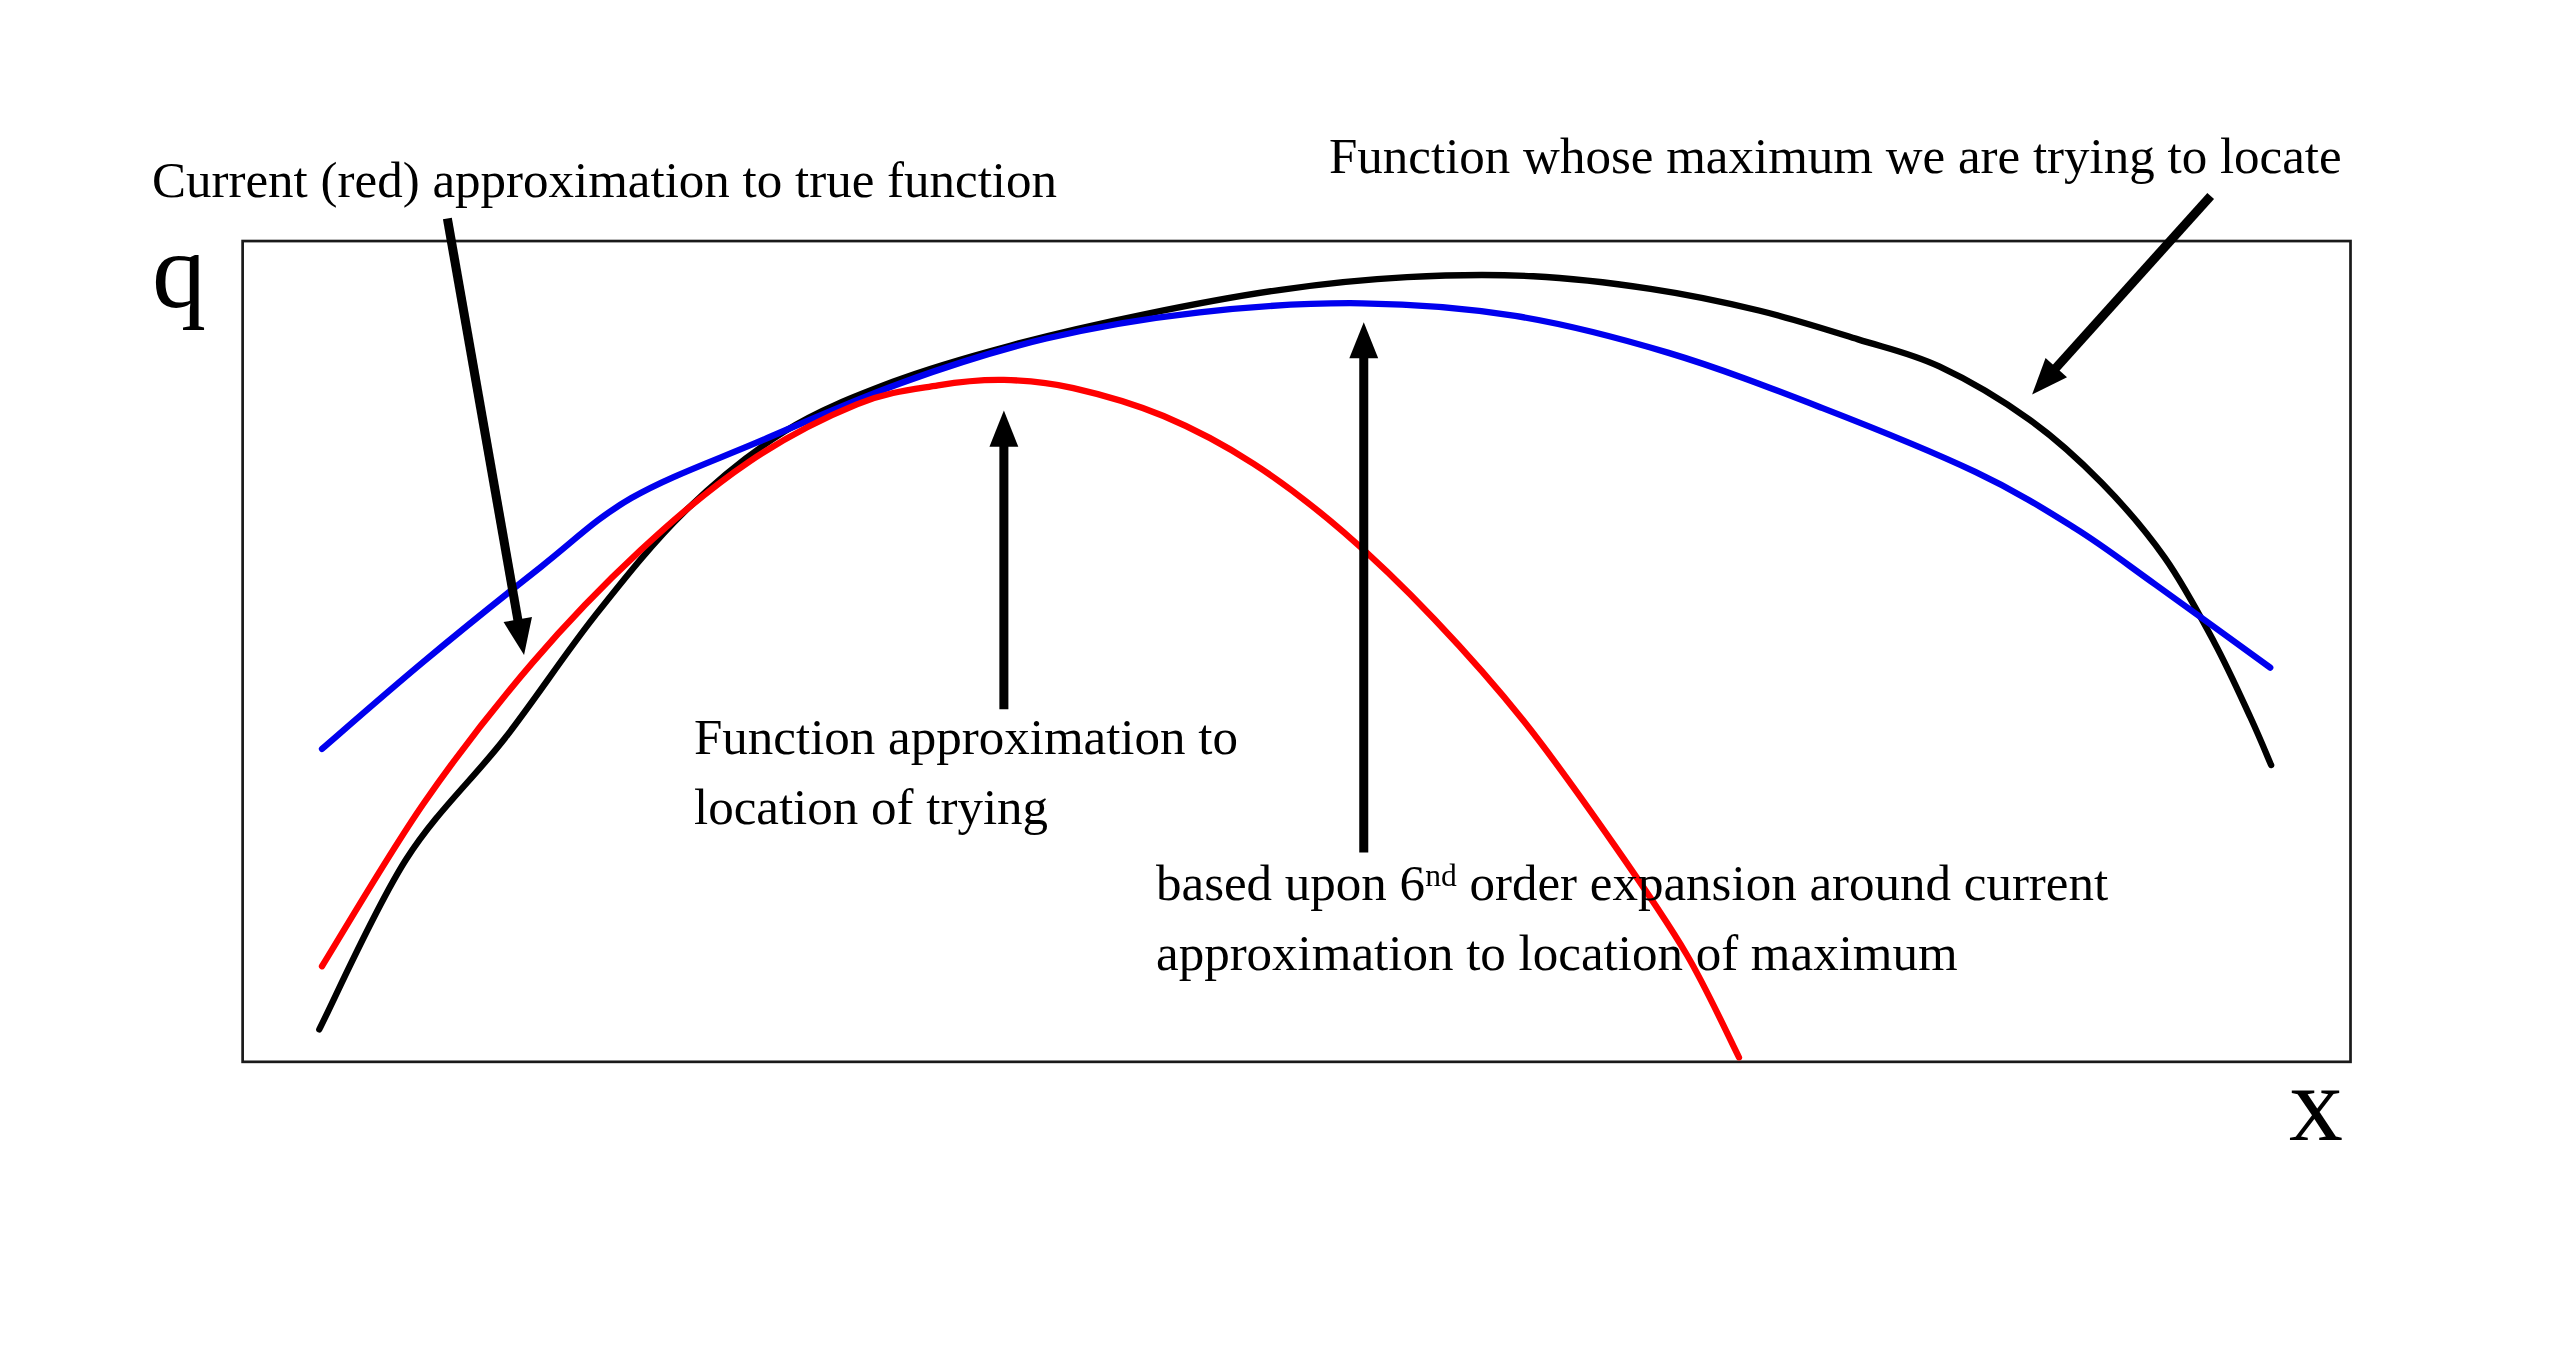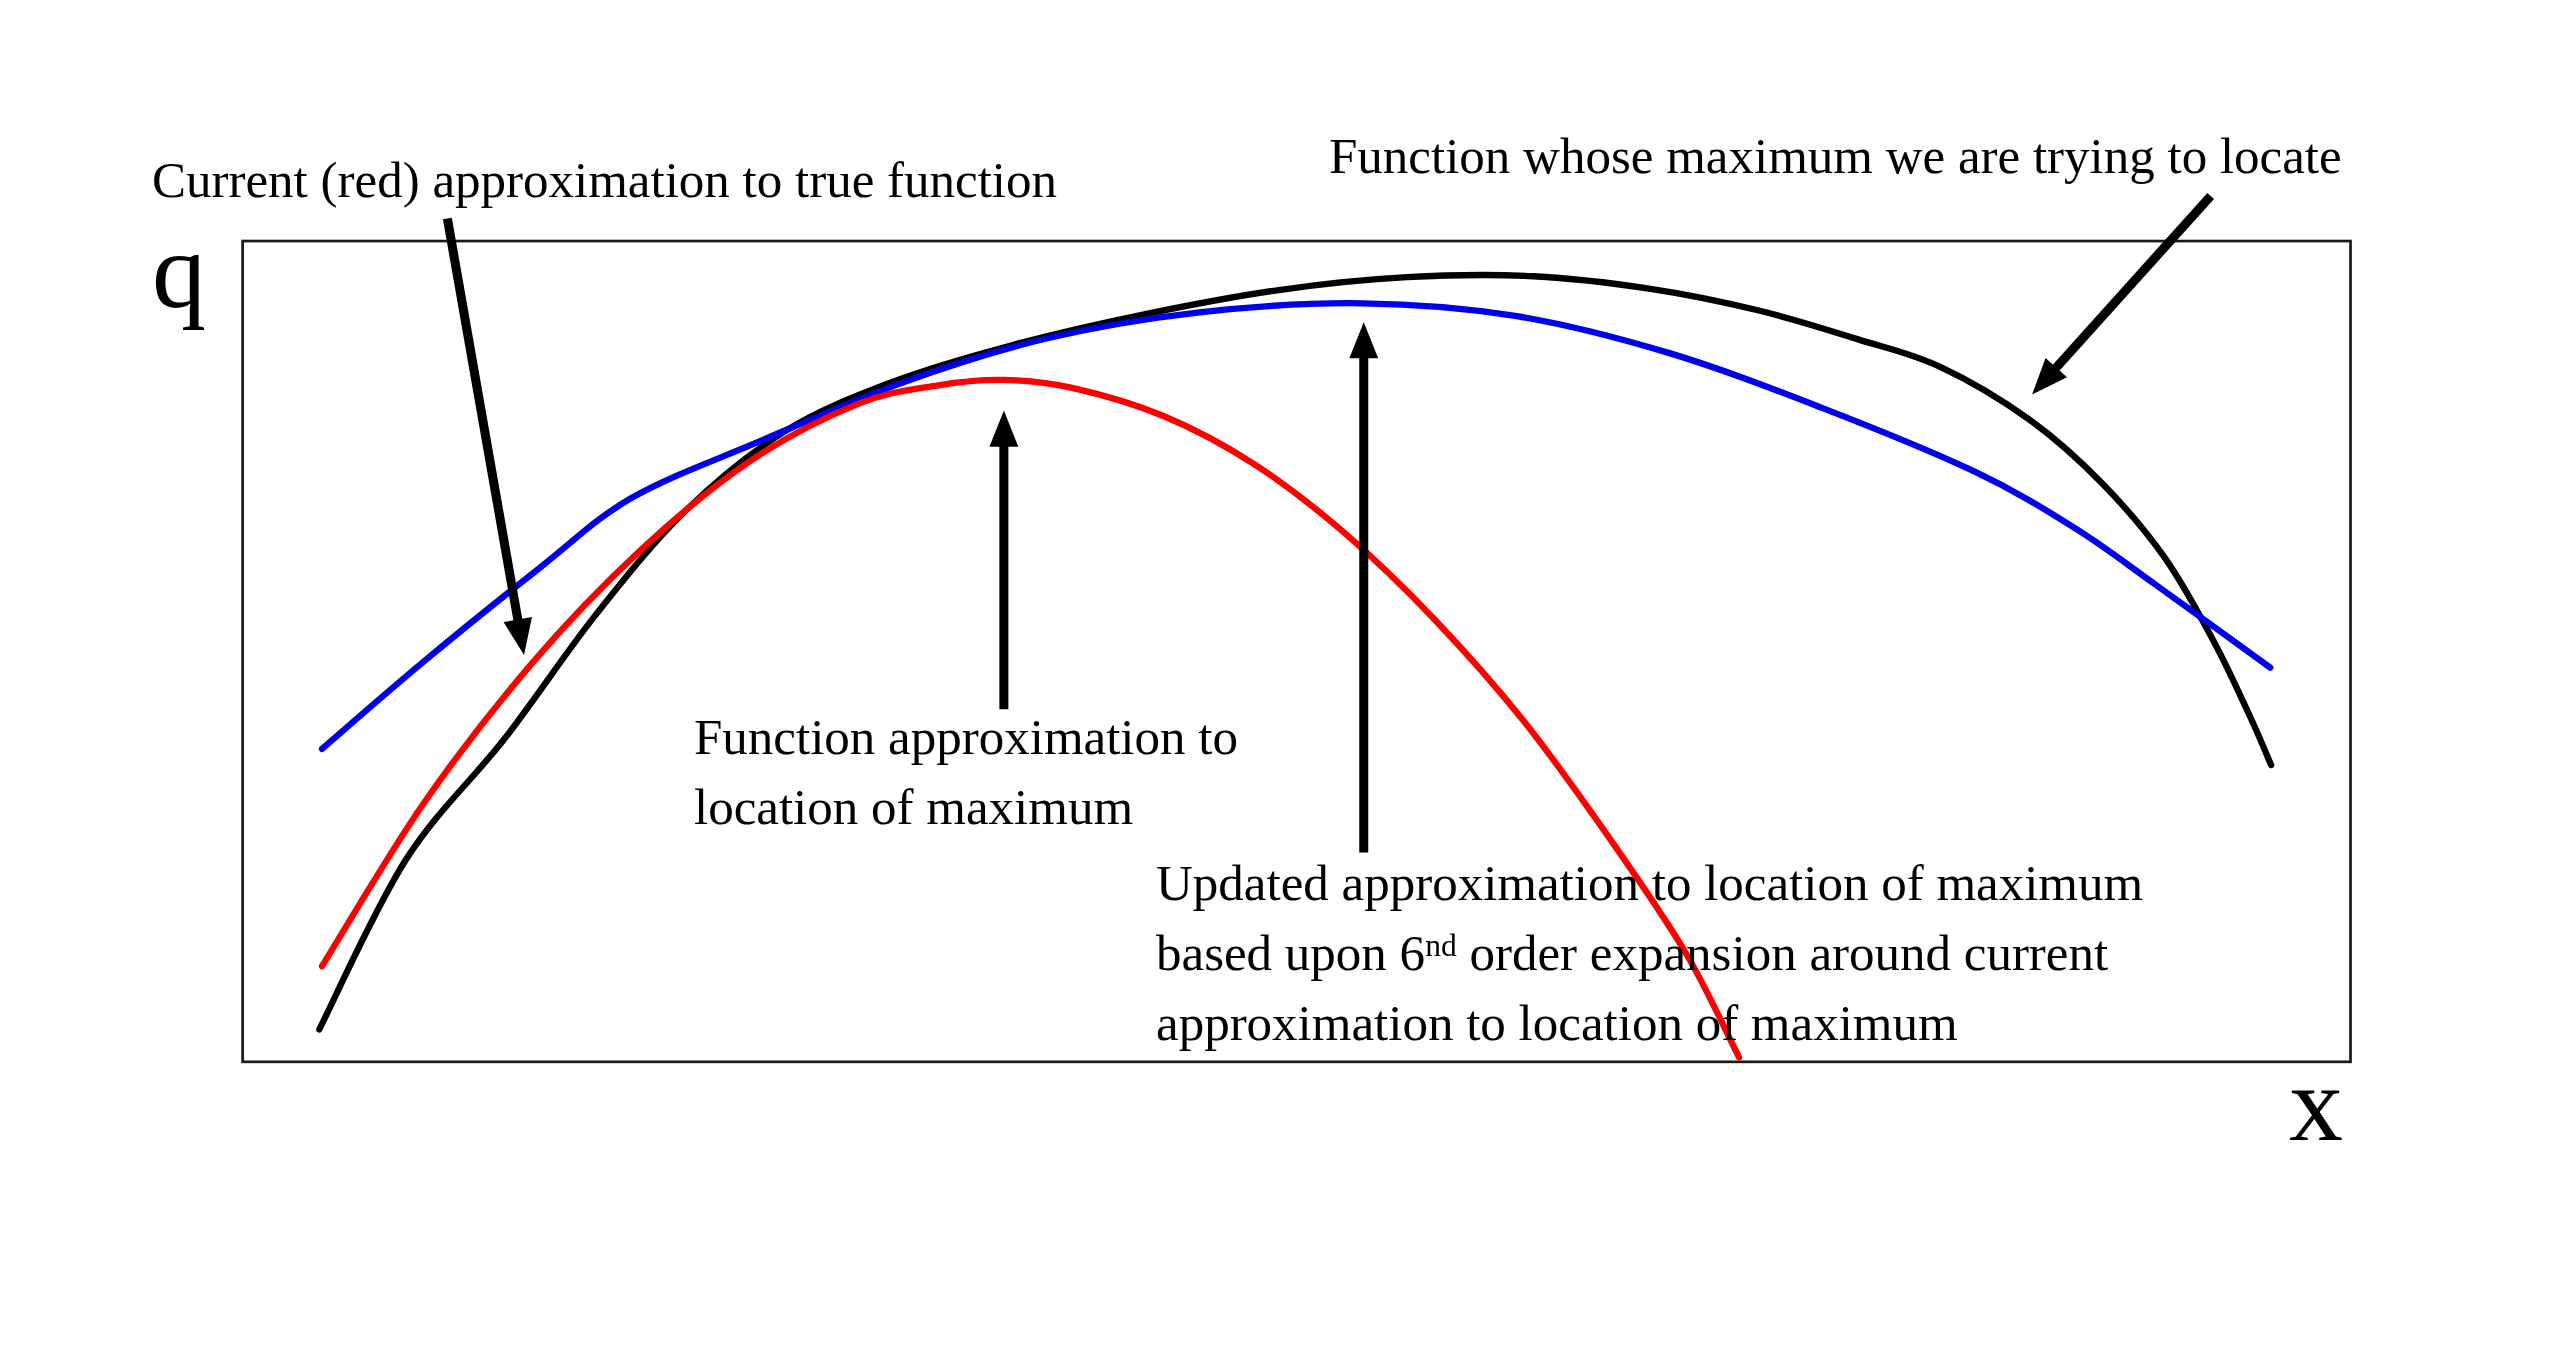"location of maximum" div { text: maximum -> trying }
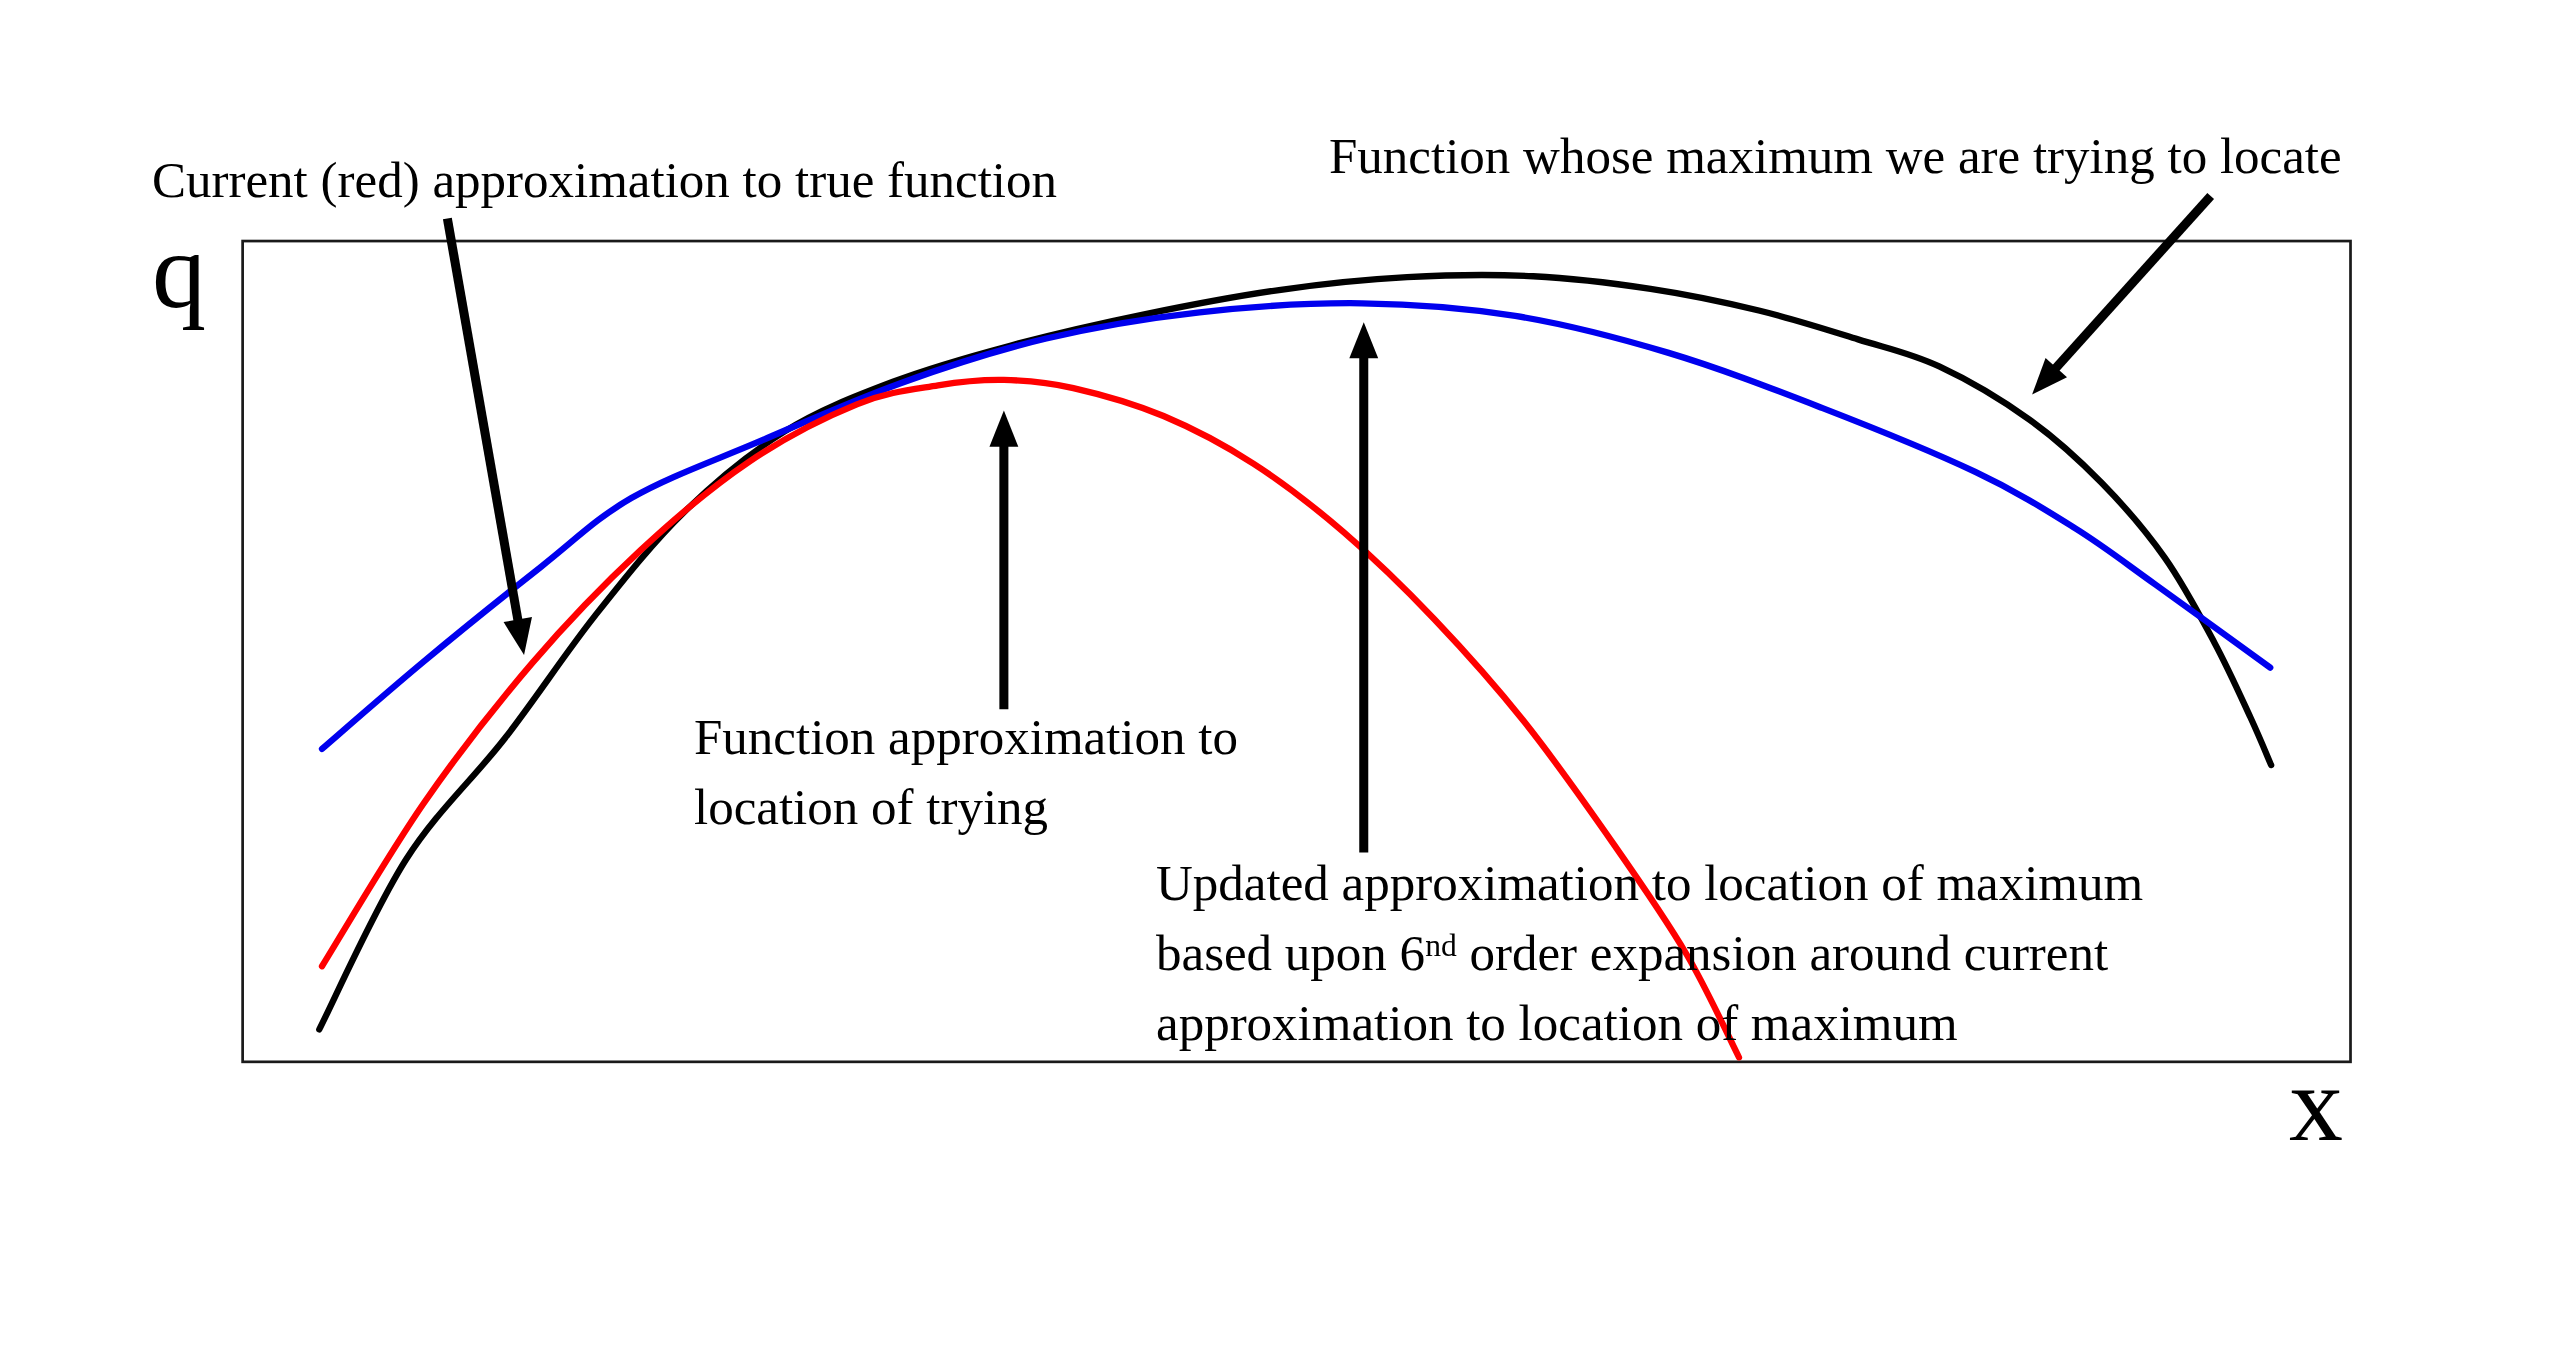"Updated approximation to location of" div { html: <div>Updated approximation to location of maximum</div> -> none }
